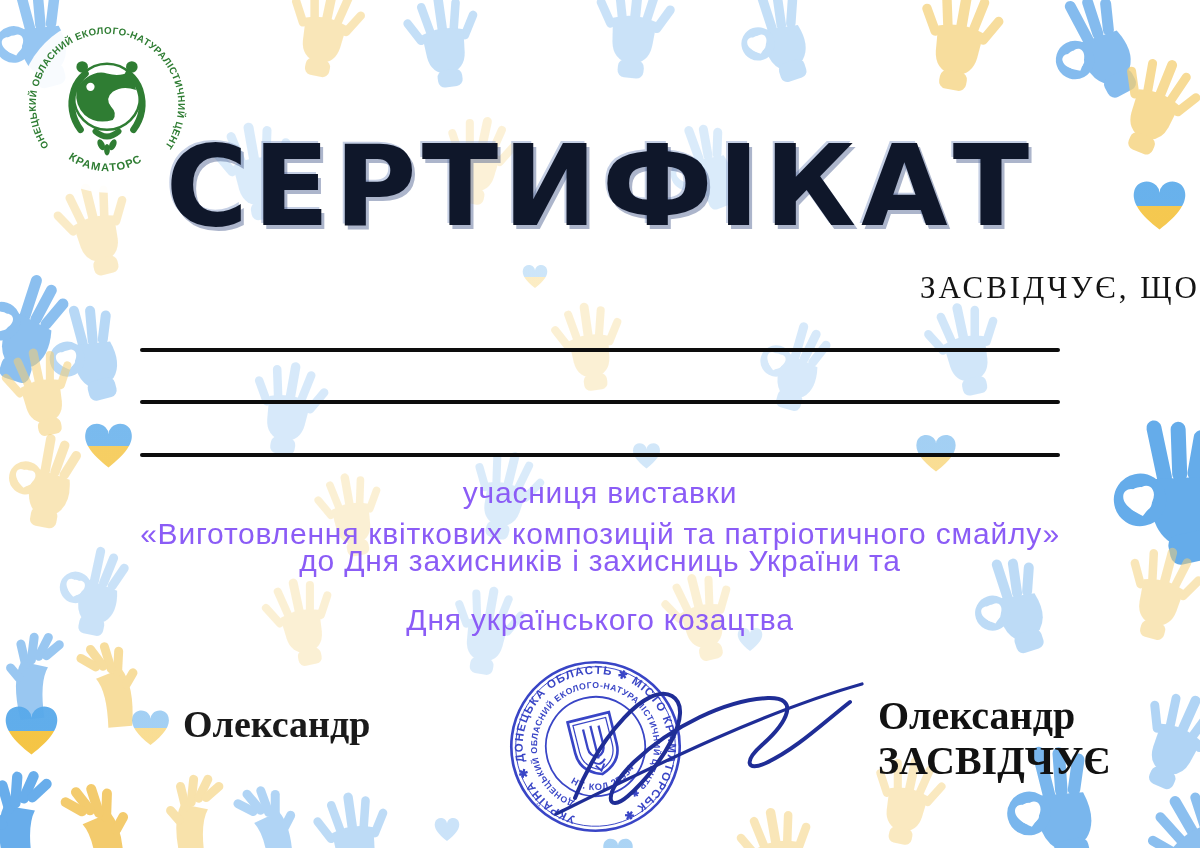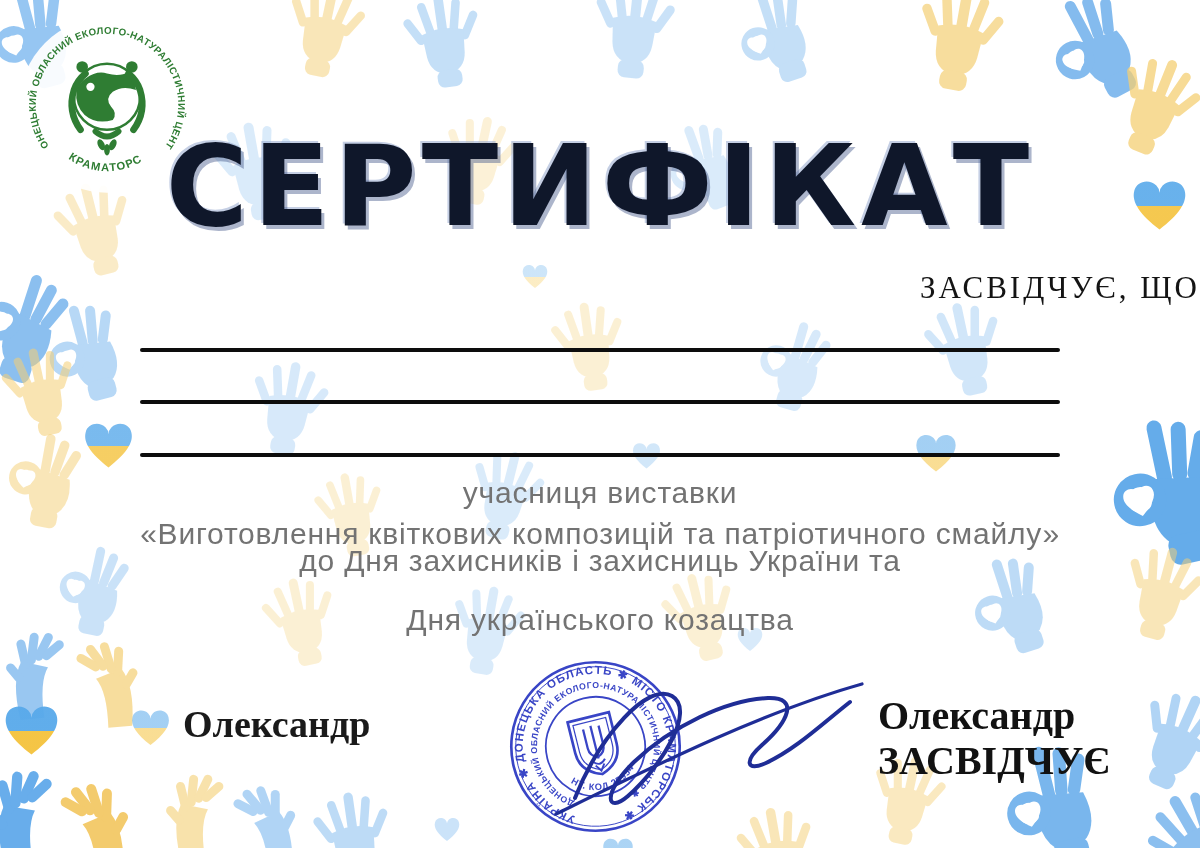"учасниця виставки" .body-line { color: #737373 -> #8b5cf6 }
